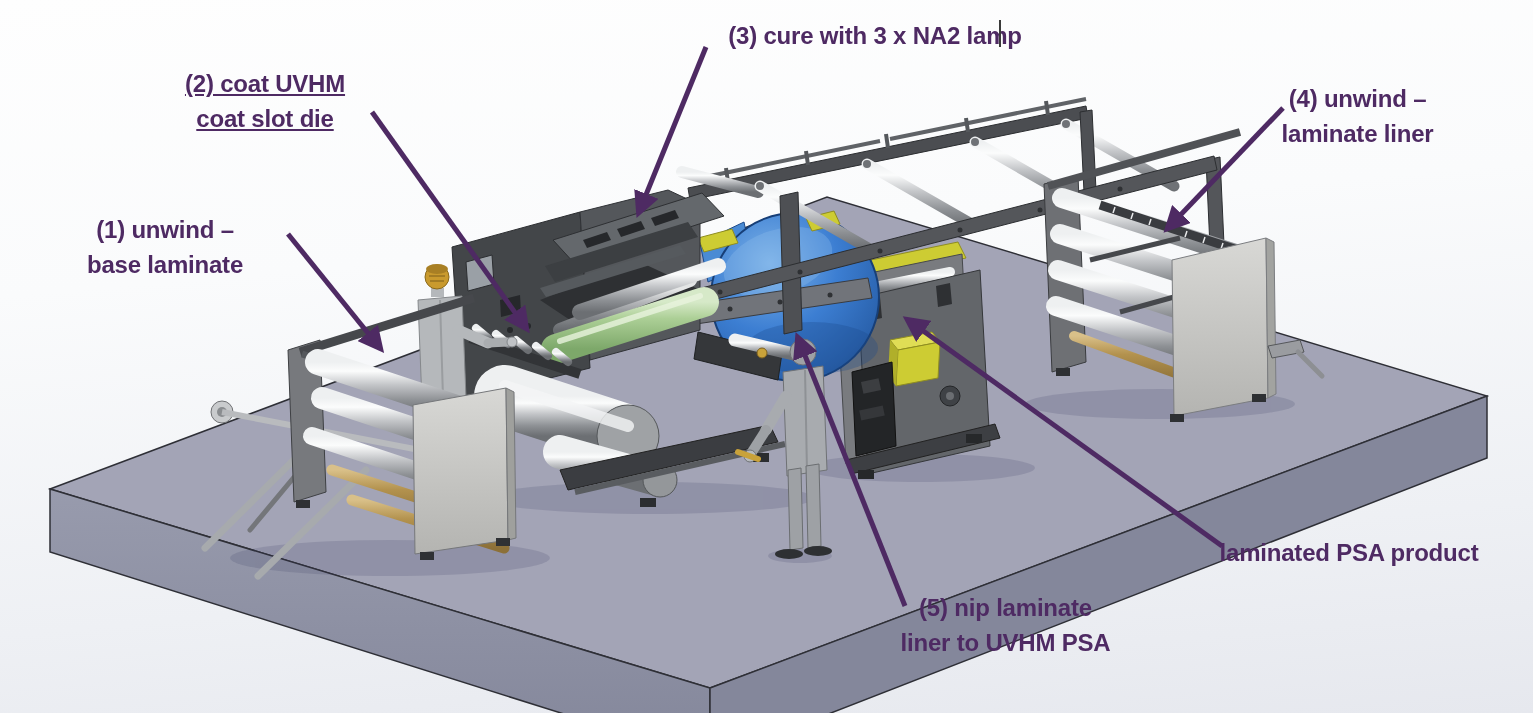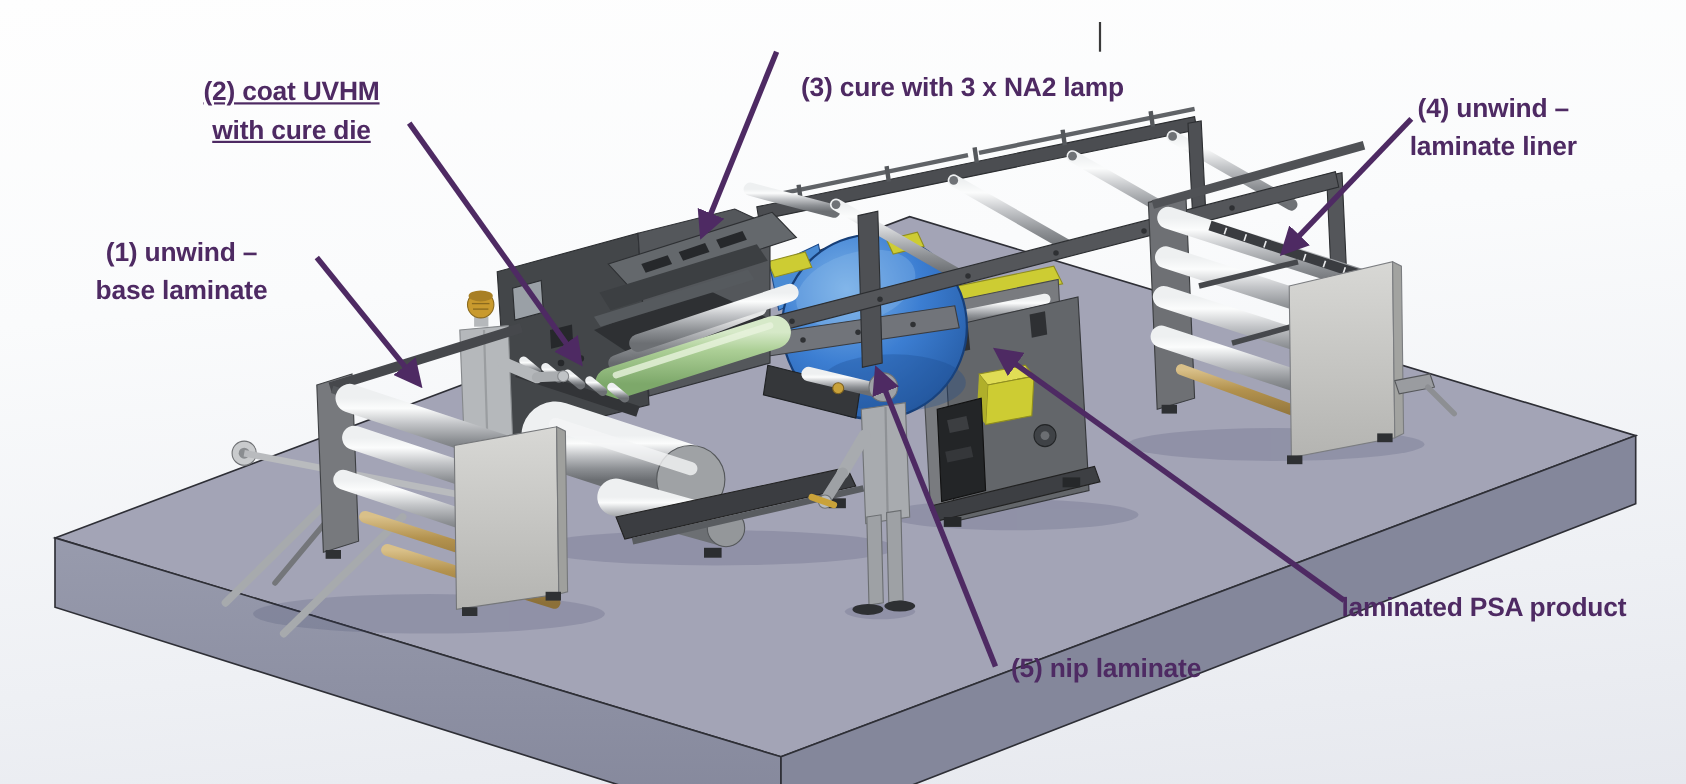"(3) cure with 3 x" div.label { margin-top: 44px -> none }
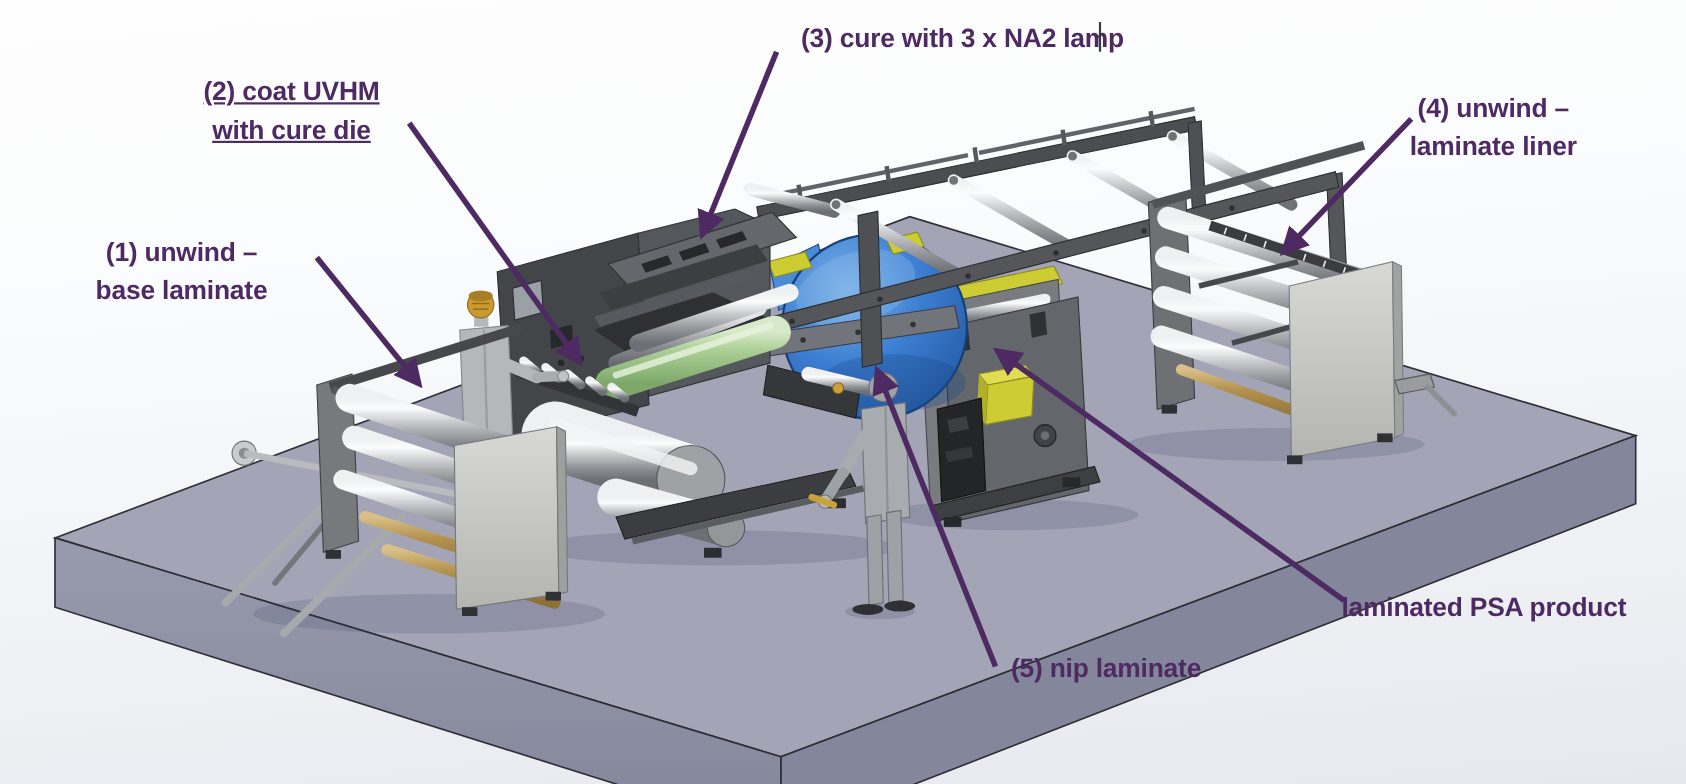"with cure die" span { text: with cure -> coat slot }
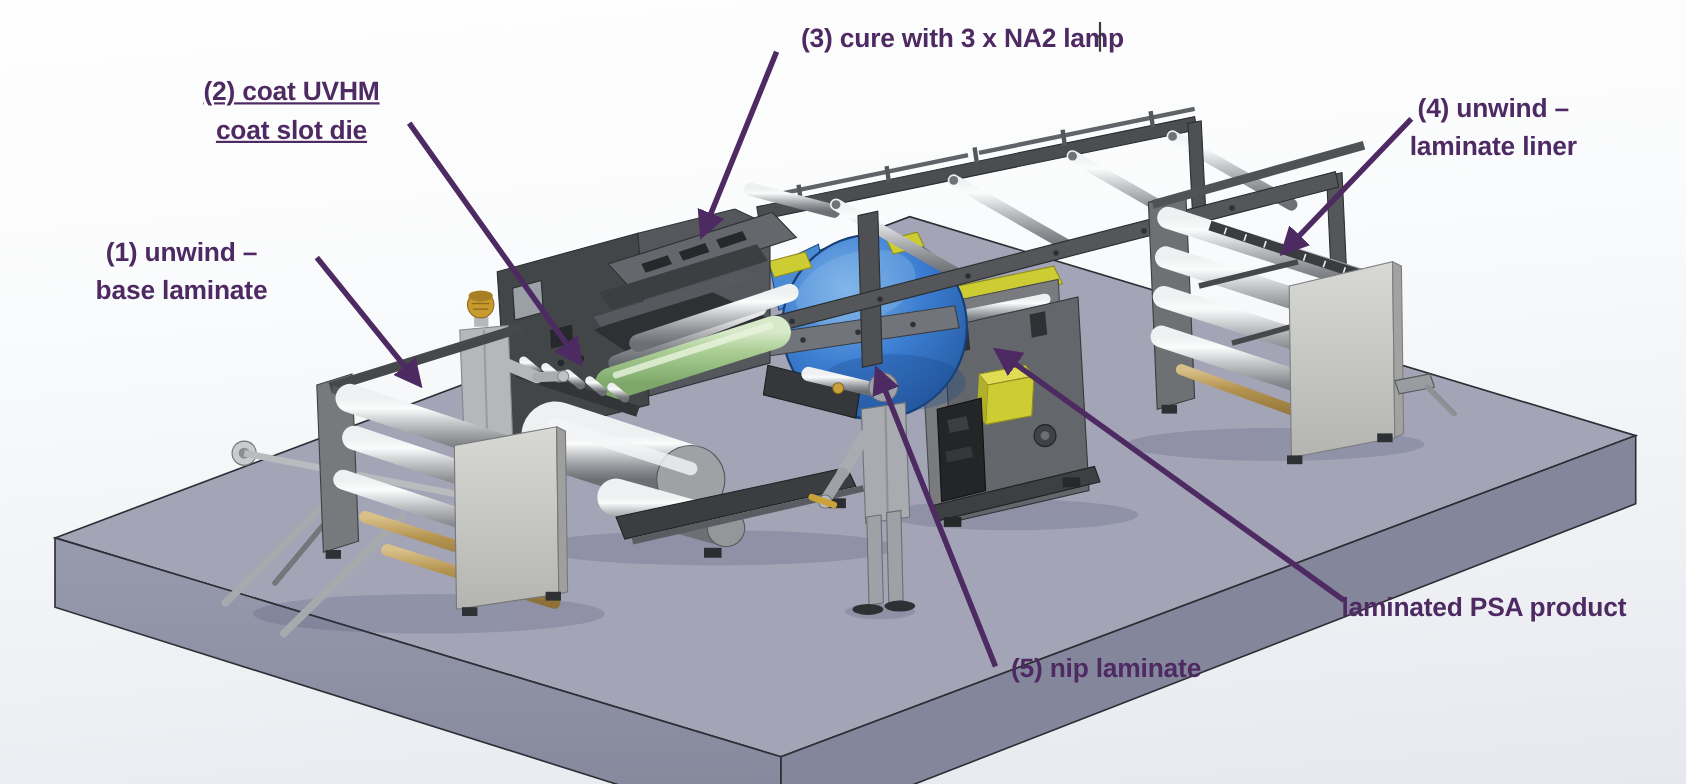"liner to UVHM PSA" span { html: none -> <span>liner to UVHM PSA</span> }
